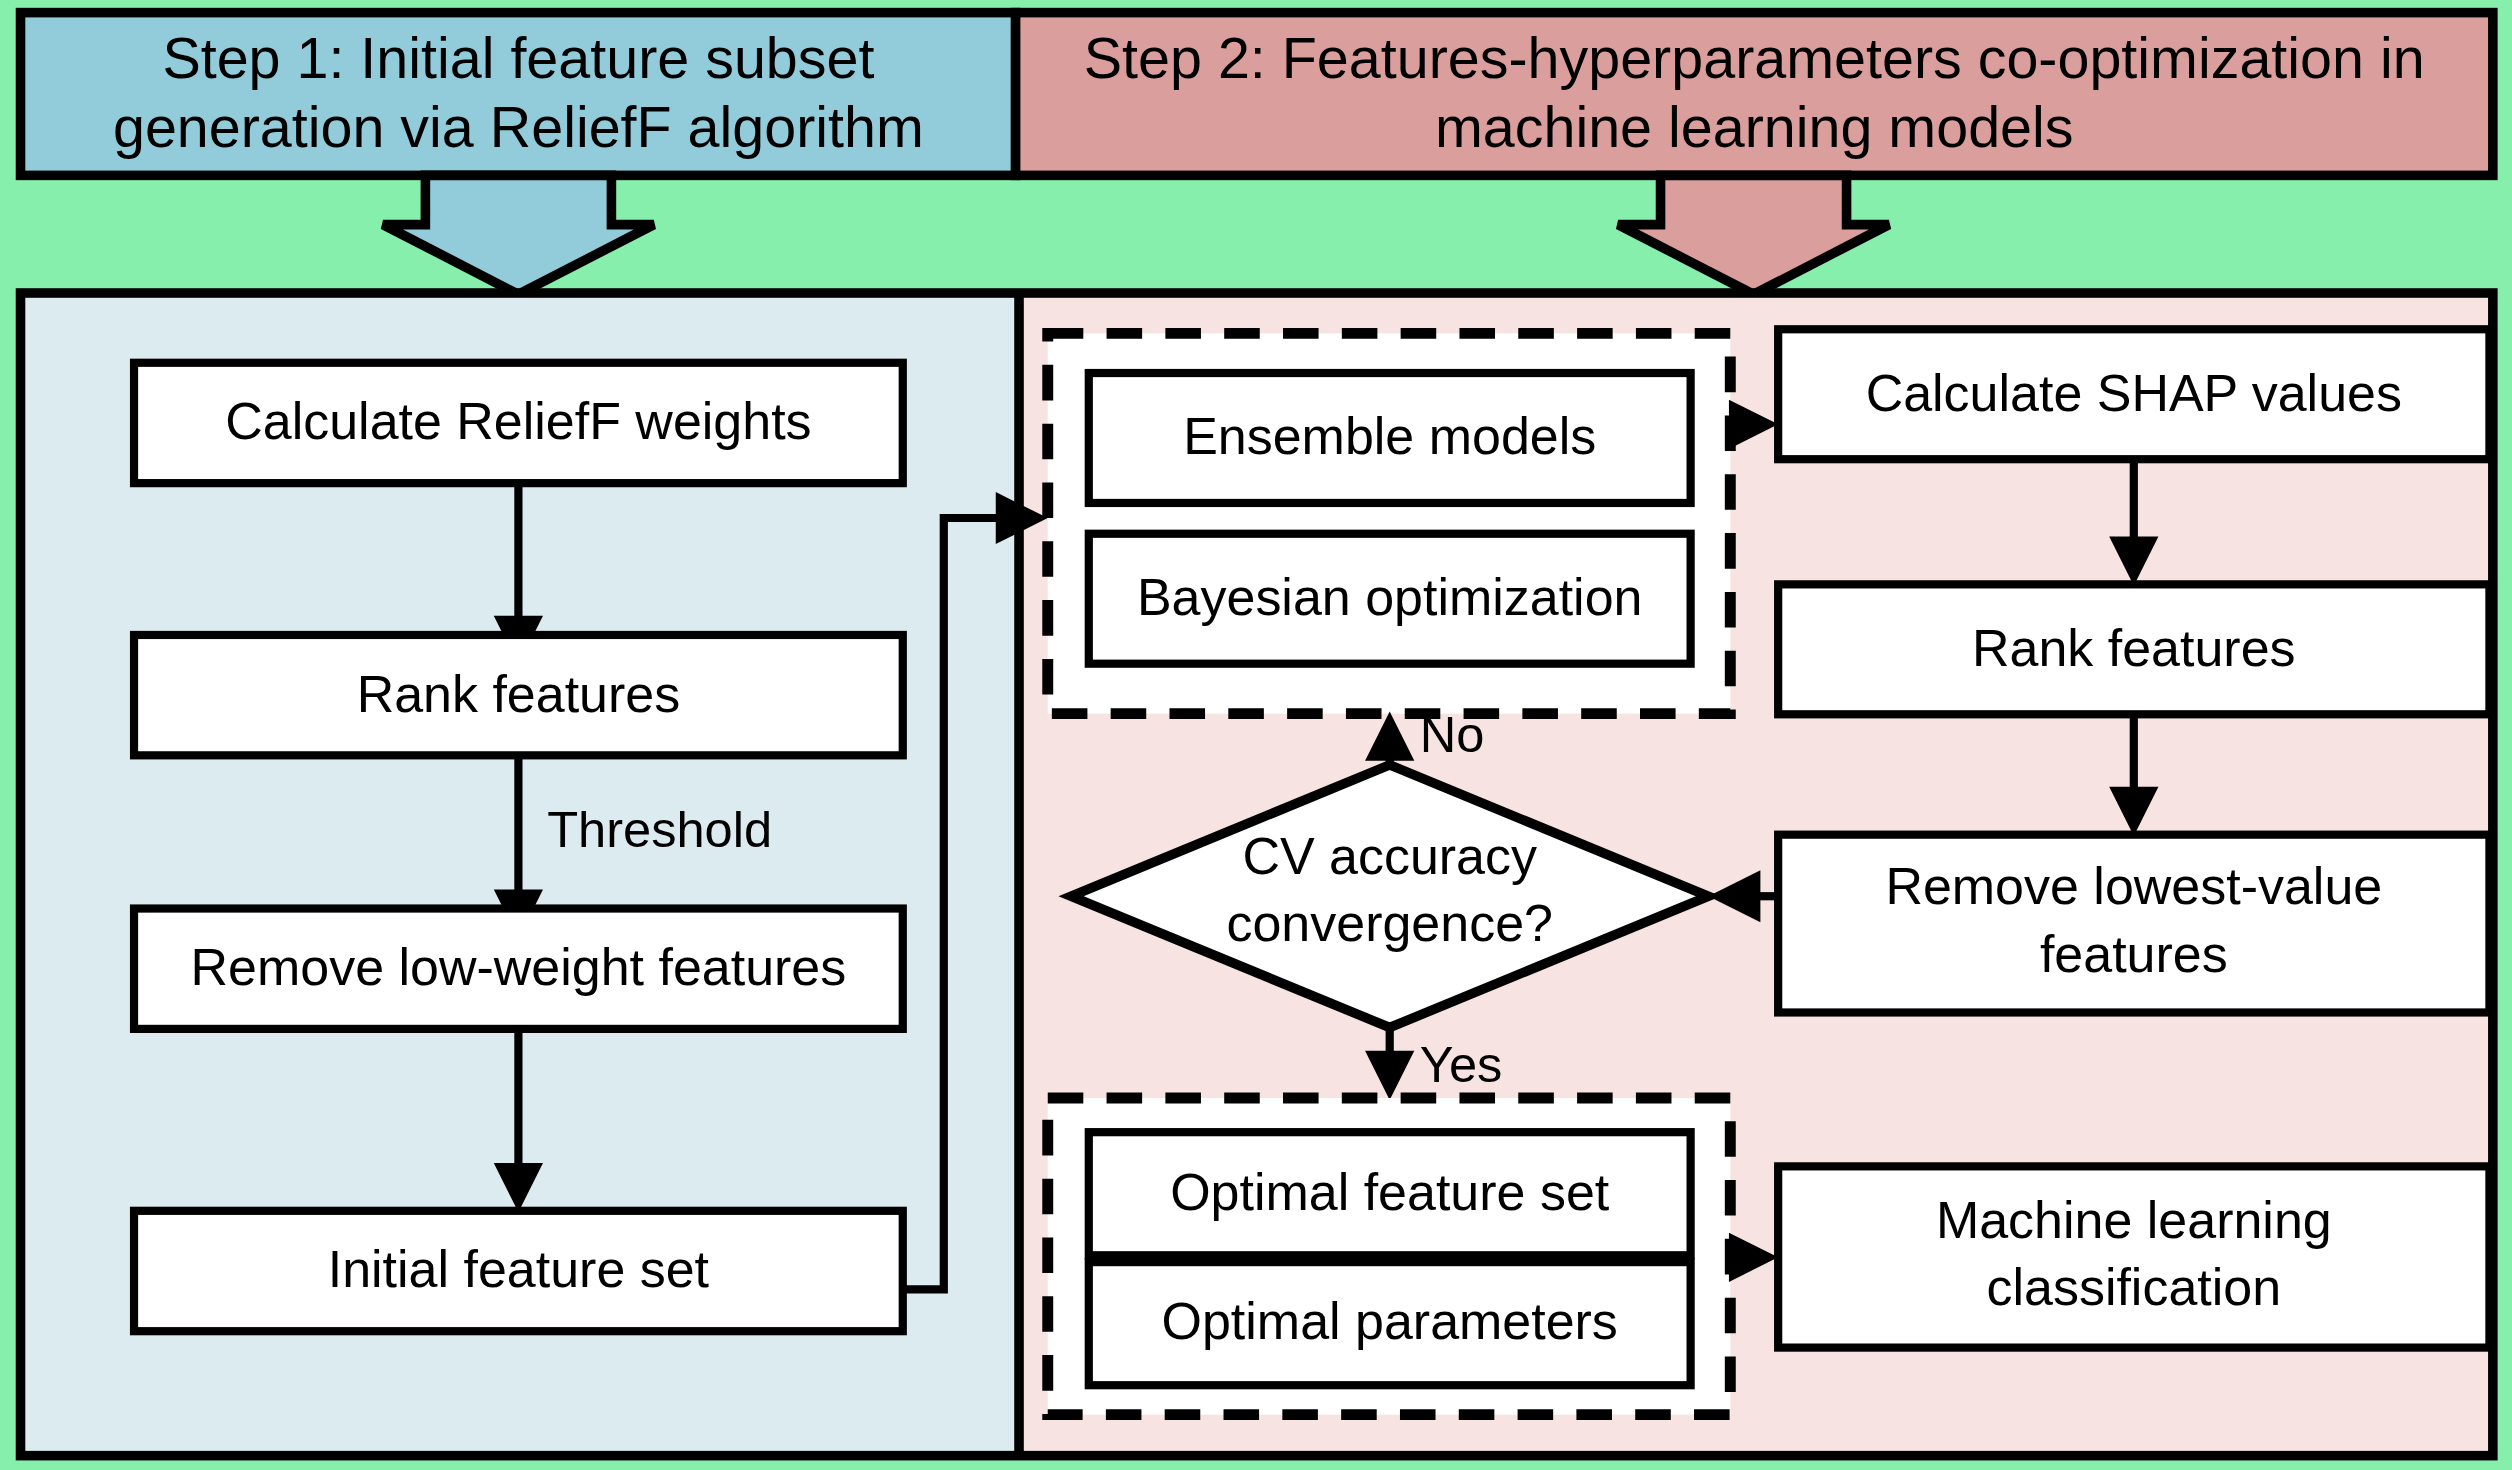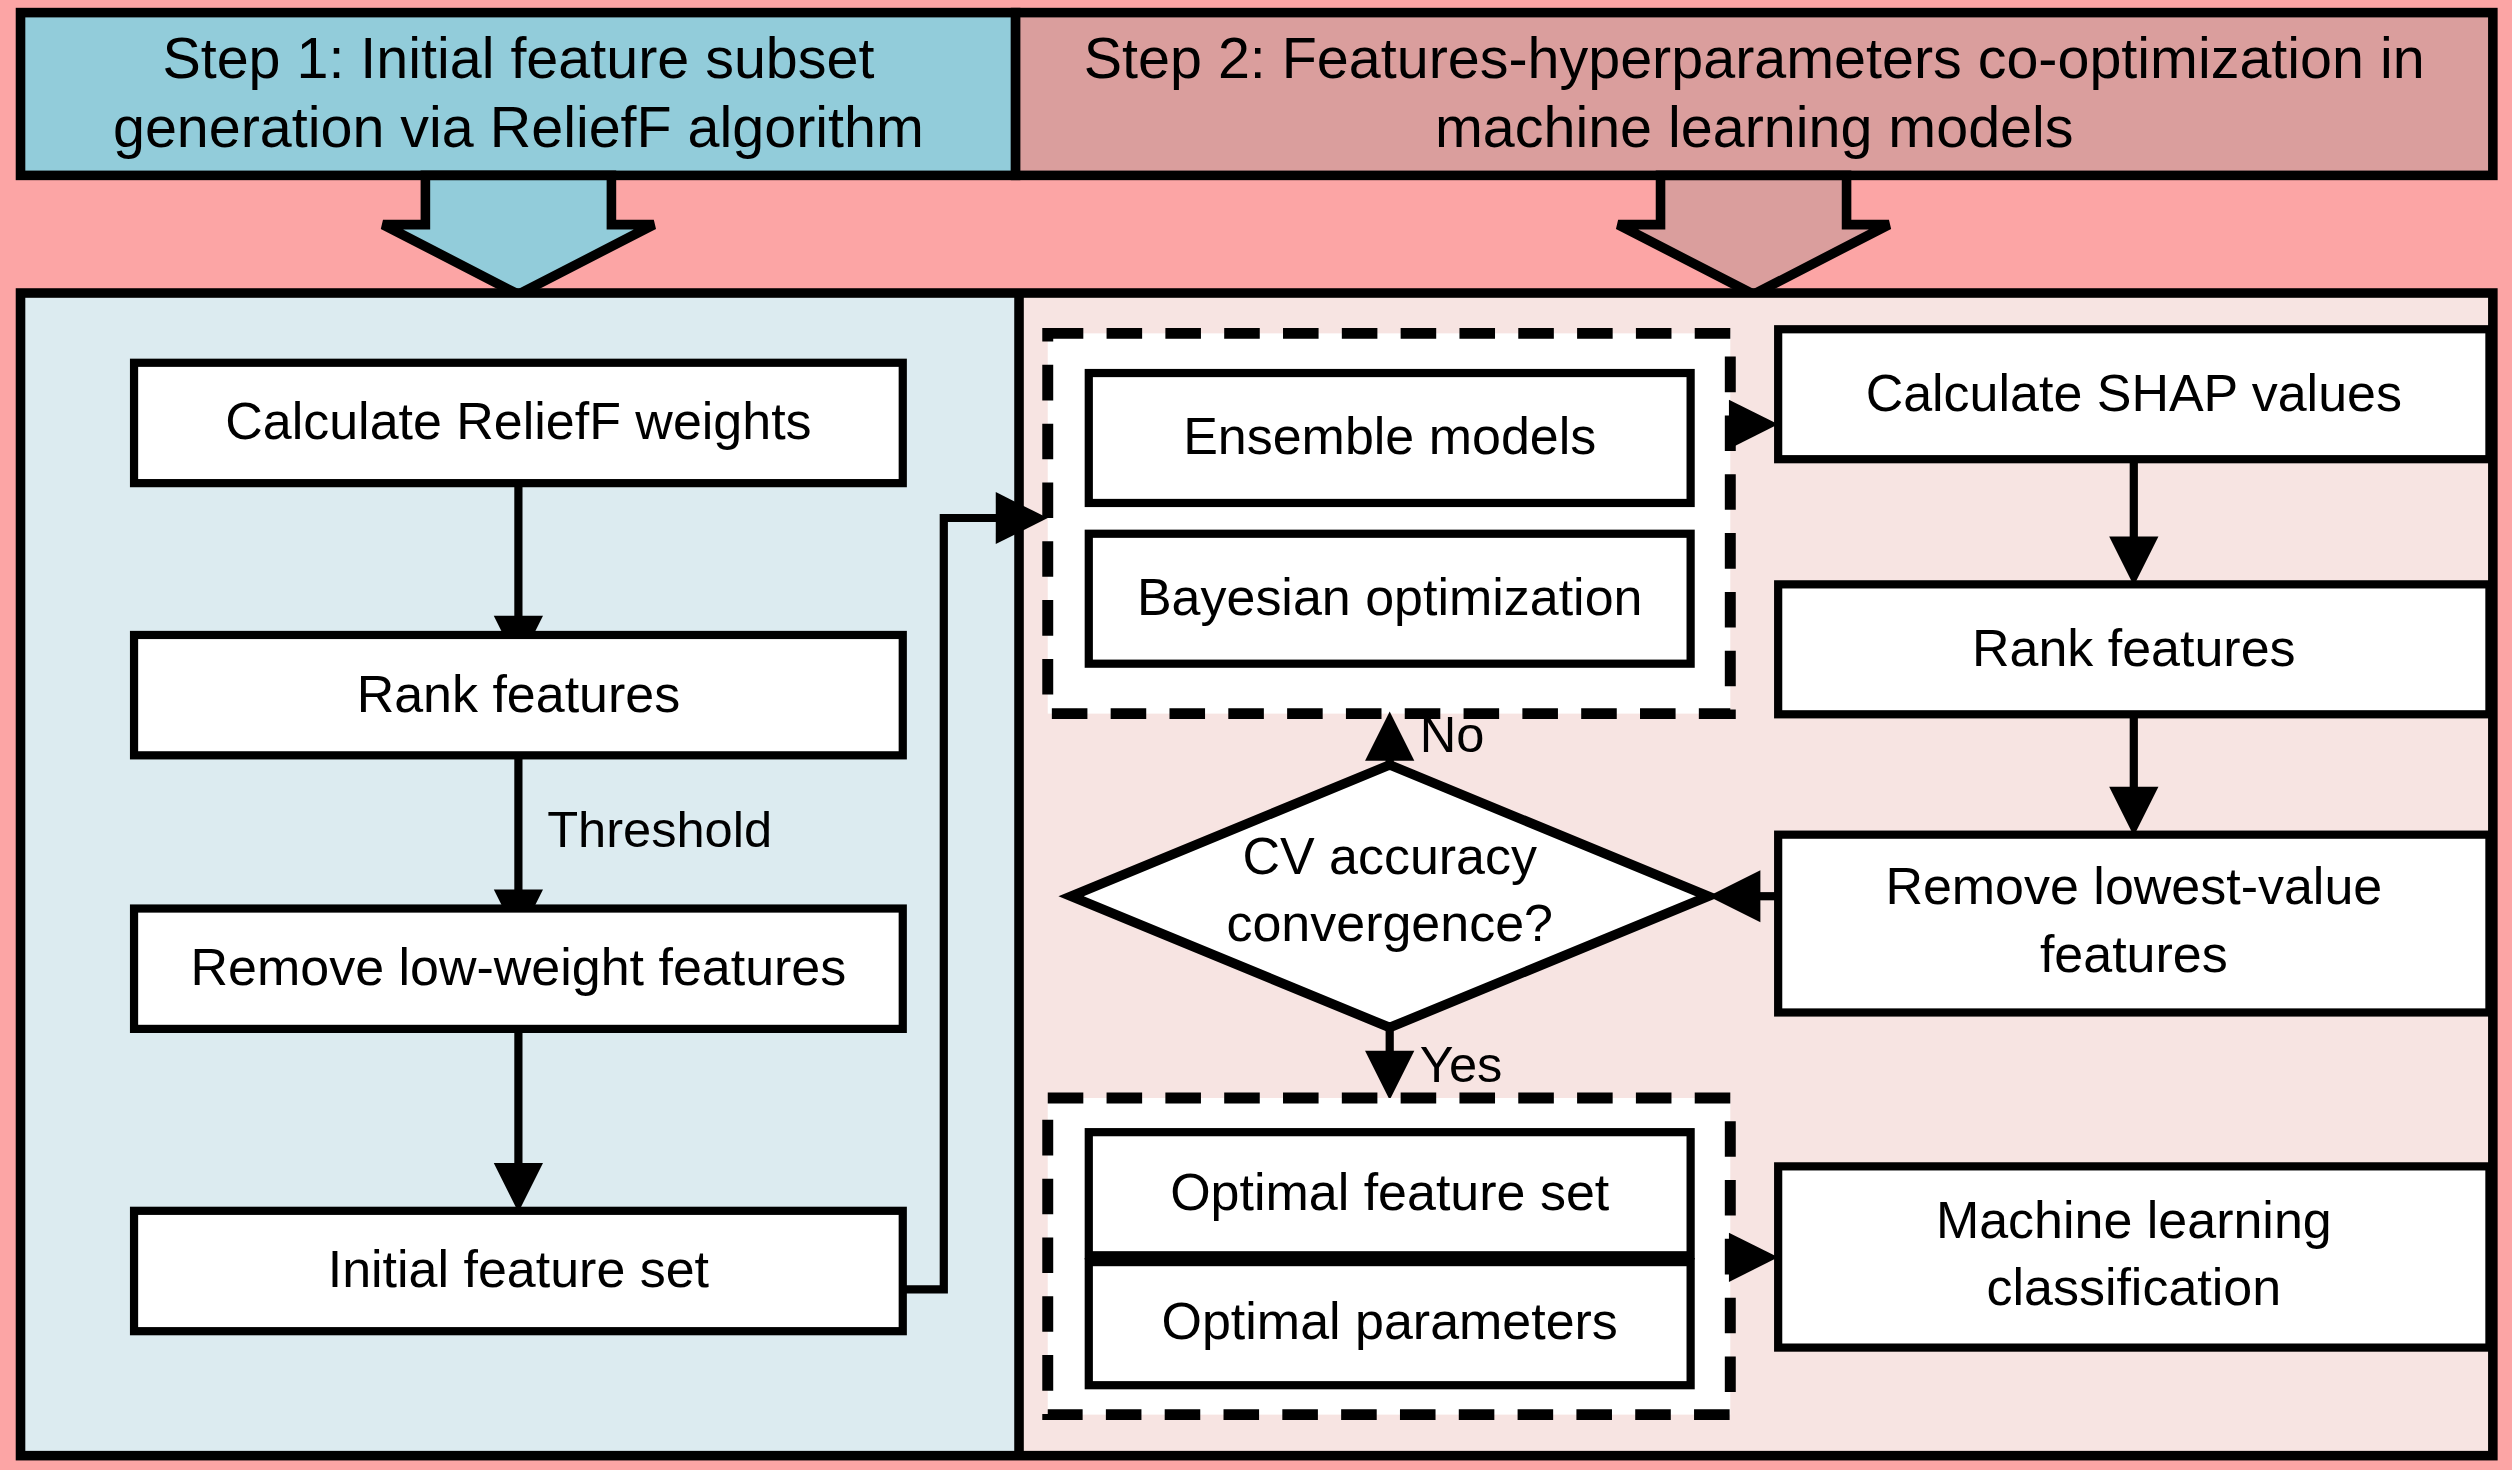"Step 1: Initial feature subset" #root { background: #fca5a5 -> #86efac }
